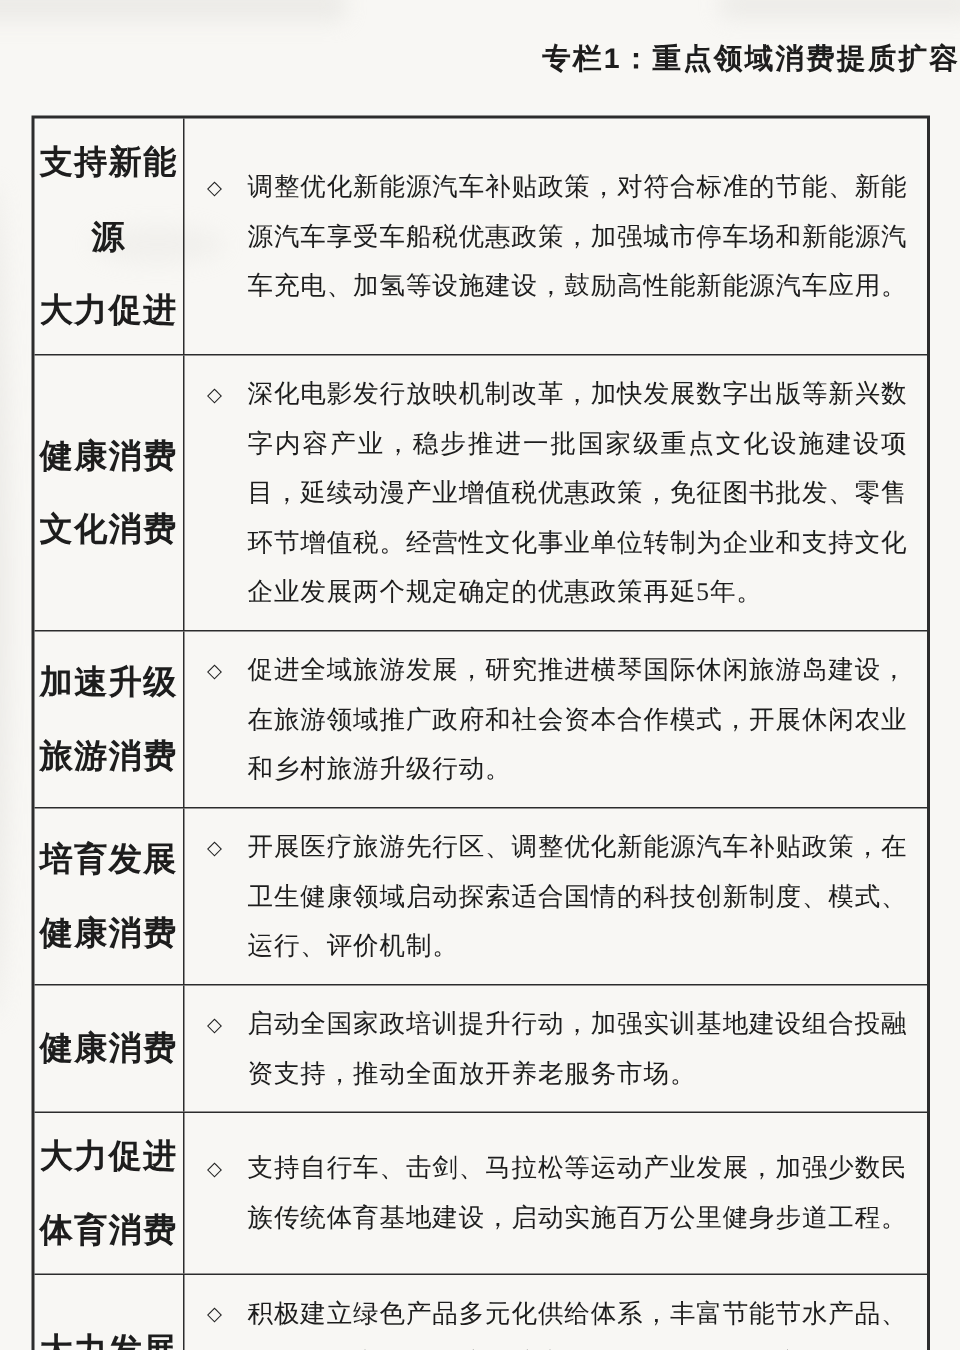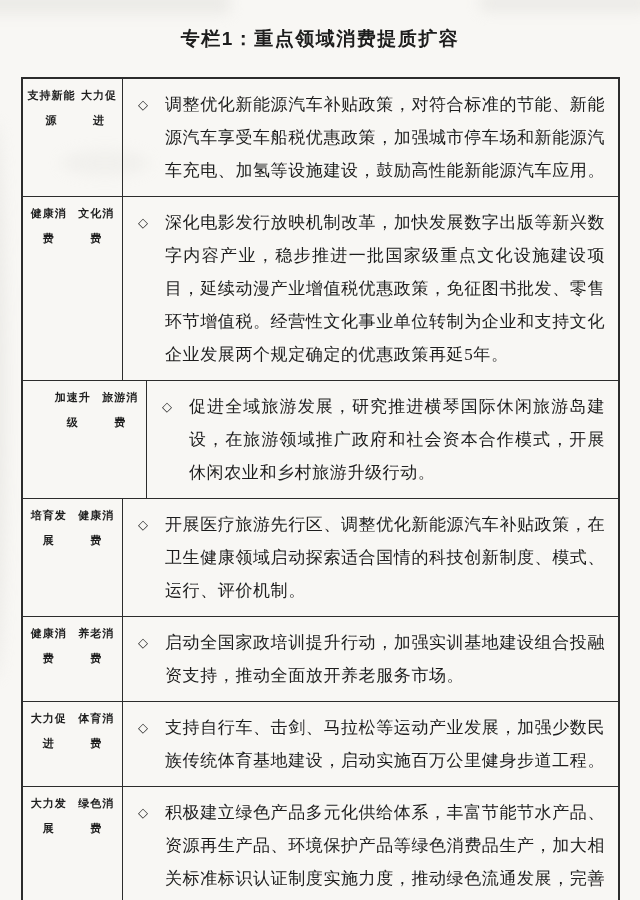"专栏1：重点领域消费提质扩容" .page-title { text-align: center -> right }
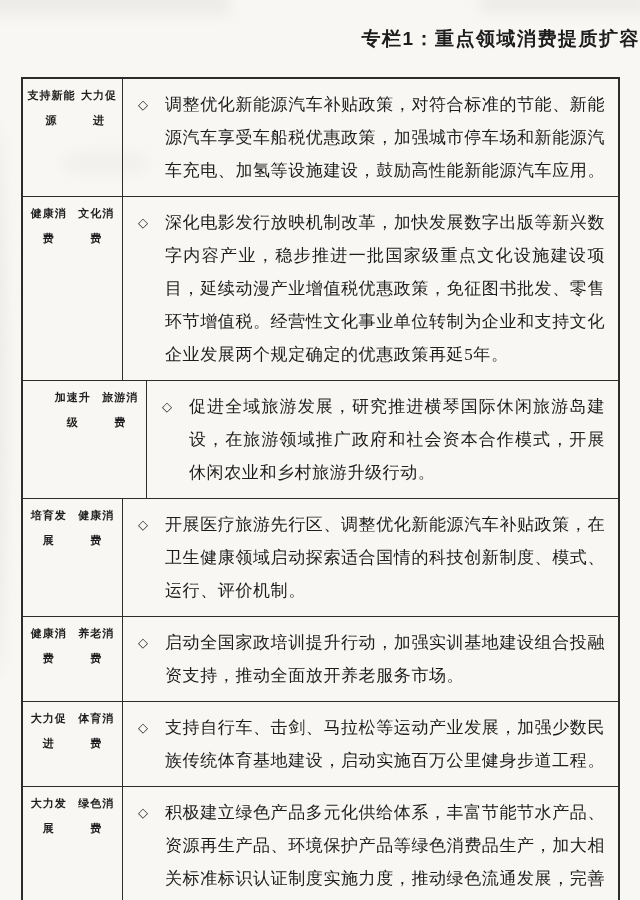"支持新能源" .label-cell { align-items: none -> center; flex-direction: row -> column; font-size: 11px -> 22px }
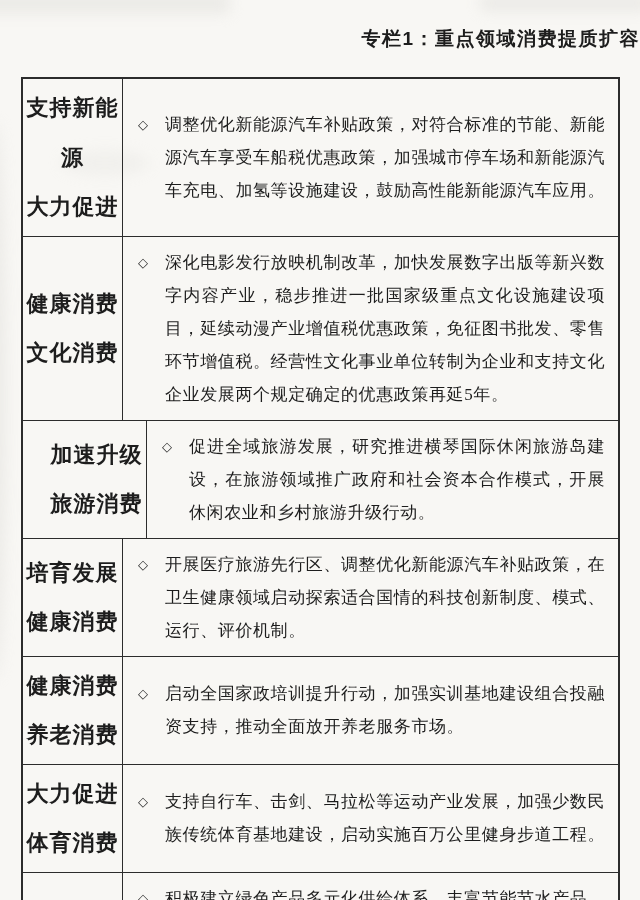"加速升级" .row:nth-child(3) { padding-left: 24px -> none }
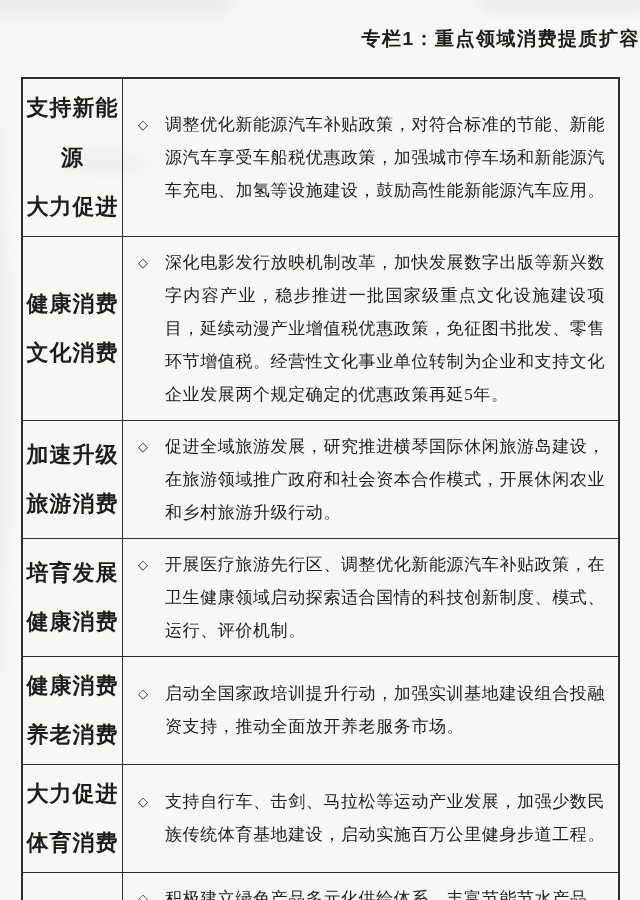"养老消费" span { html: <span>养老消费</span> -> none }
